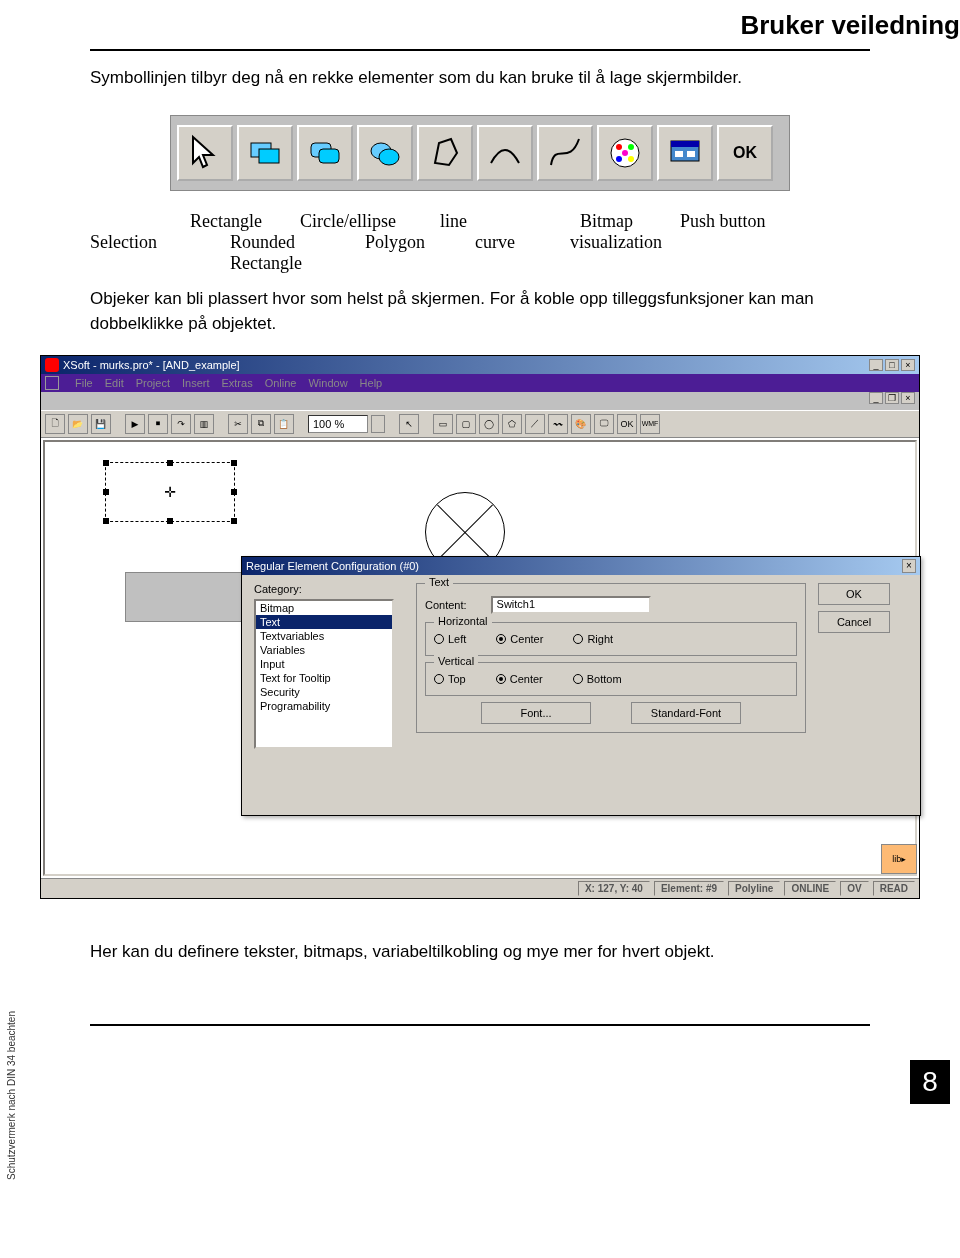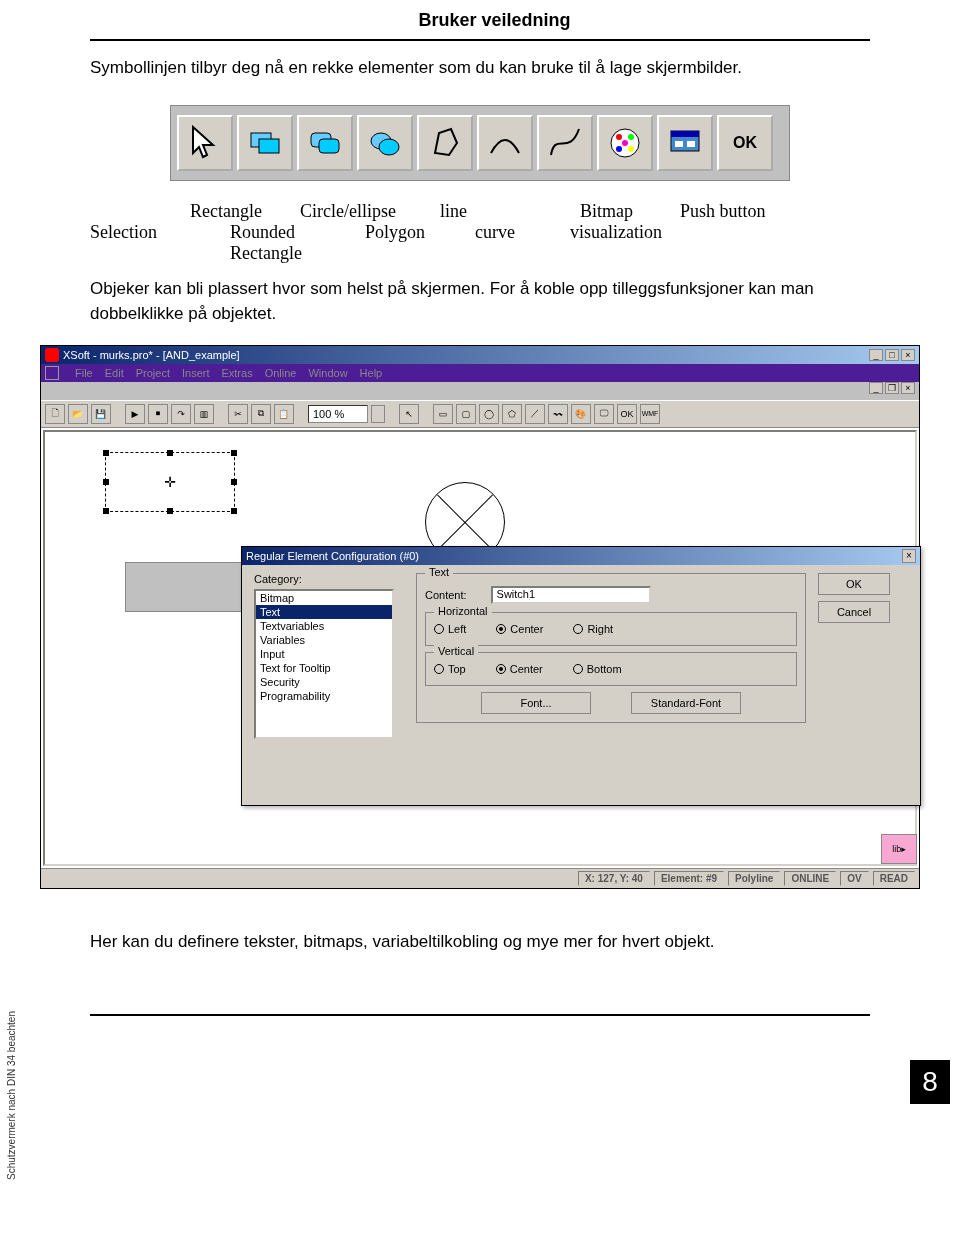"Bruker veiledning" .header-title { font-size: 18px -> 26px; text-align: center -> right }
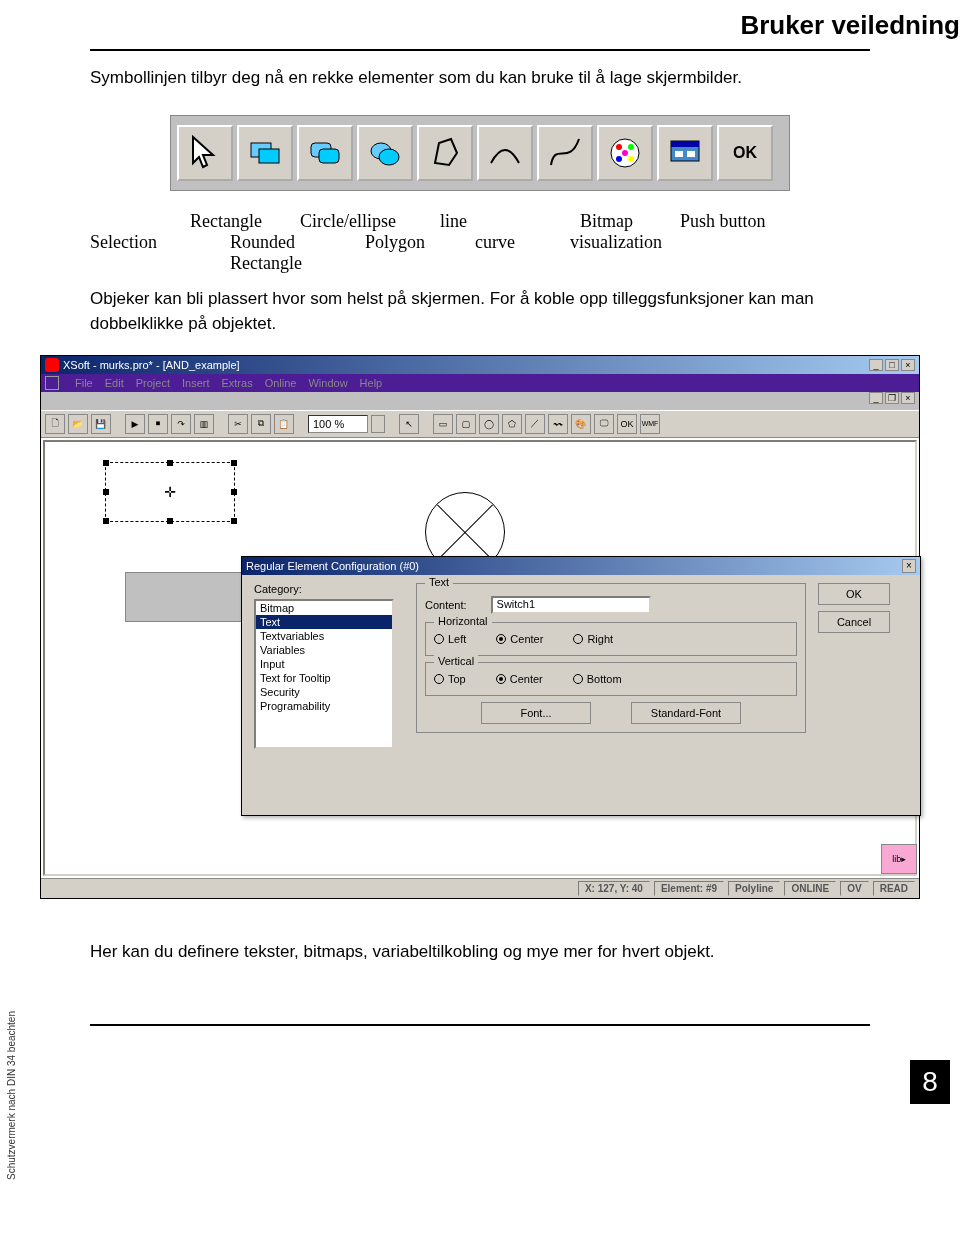"lib" .scroll-bits { background: #f9a8d4 -> #fdba74 }
